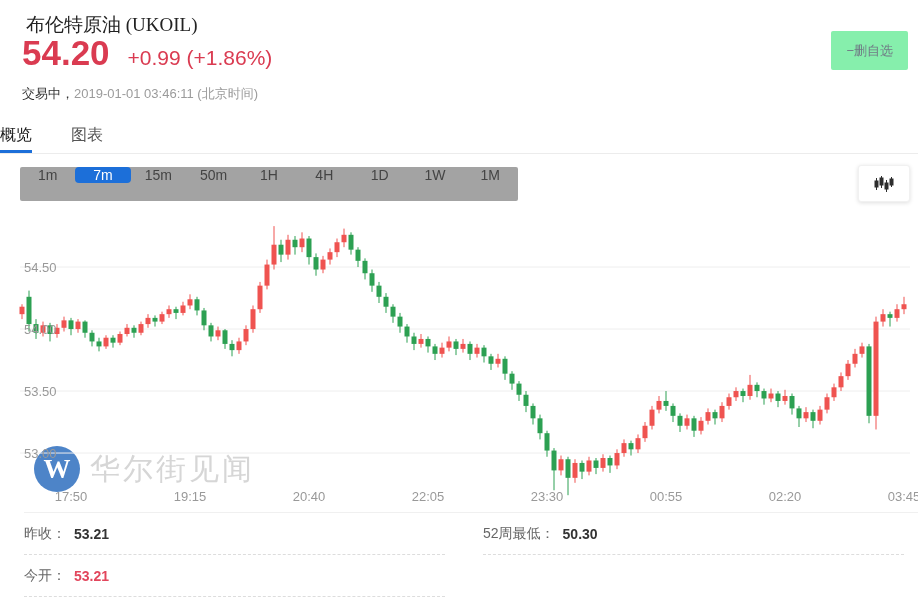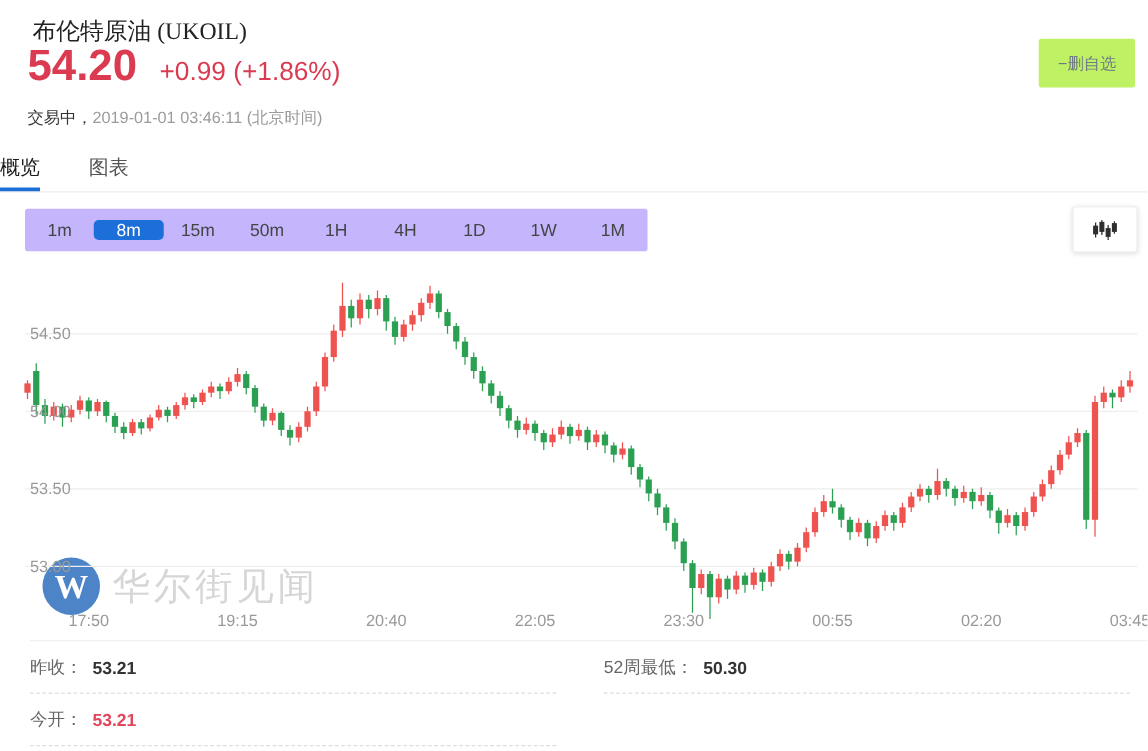"−删自选" .watchlist-btn { background: #bef264 -> #86efac }
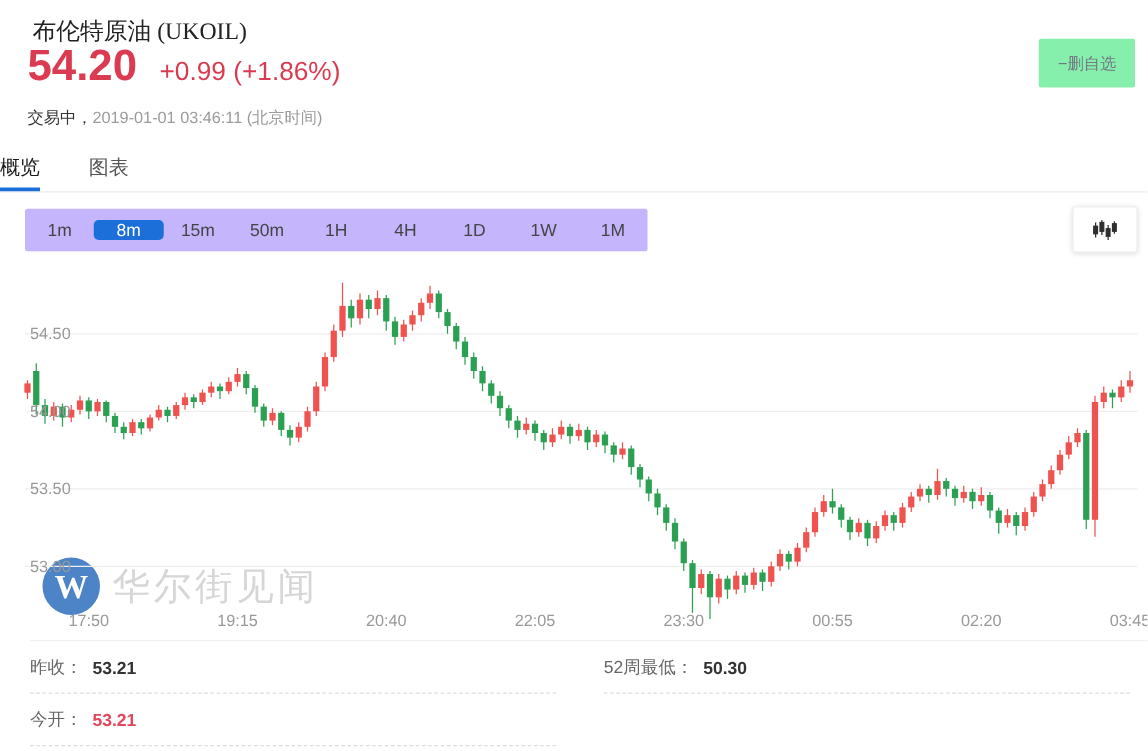"1m" .tf-bar { align-items: center -> flex-start; background: #c4b5fd -> #a3a3a3 }
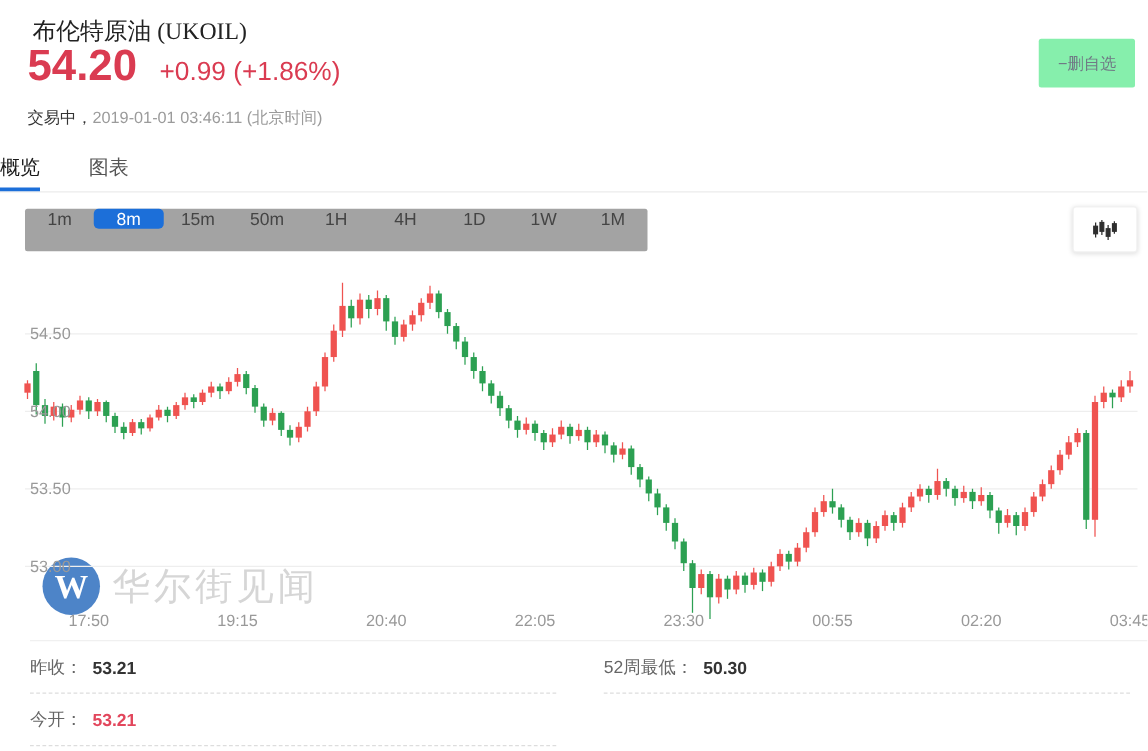"8m" button.tf { text: 8m -> 7m }
